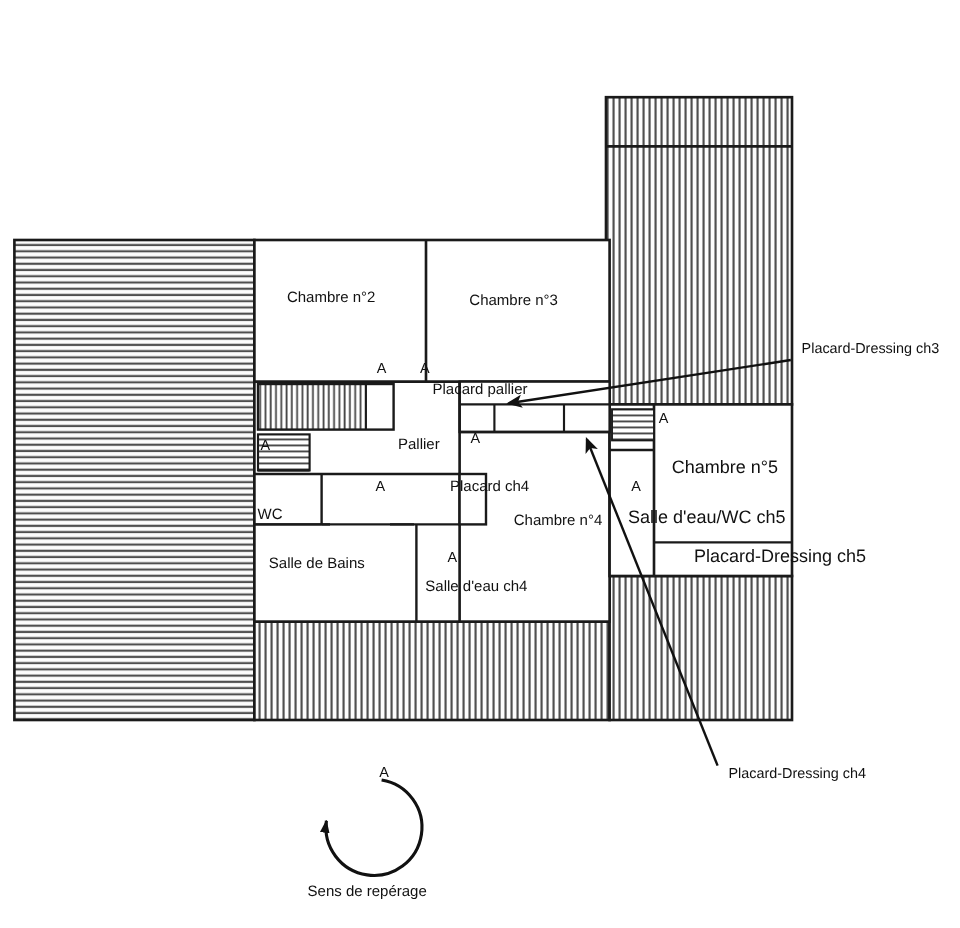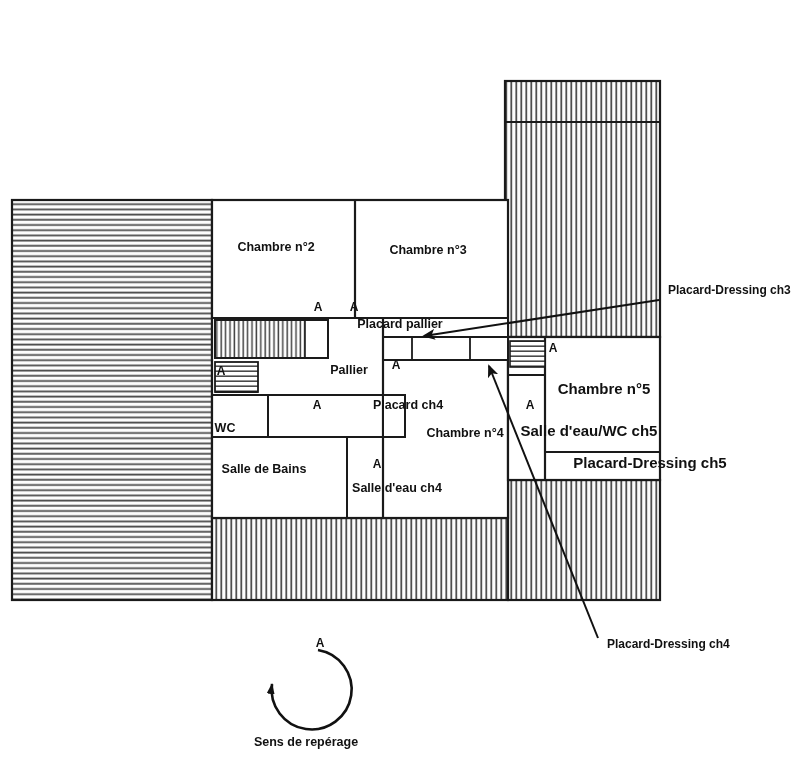"Chambre n°2" #plan-root { font-weight: bold -> none }
